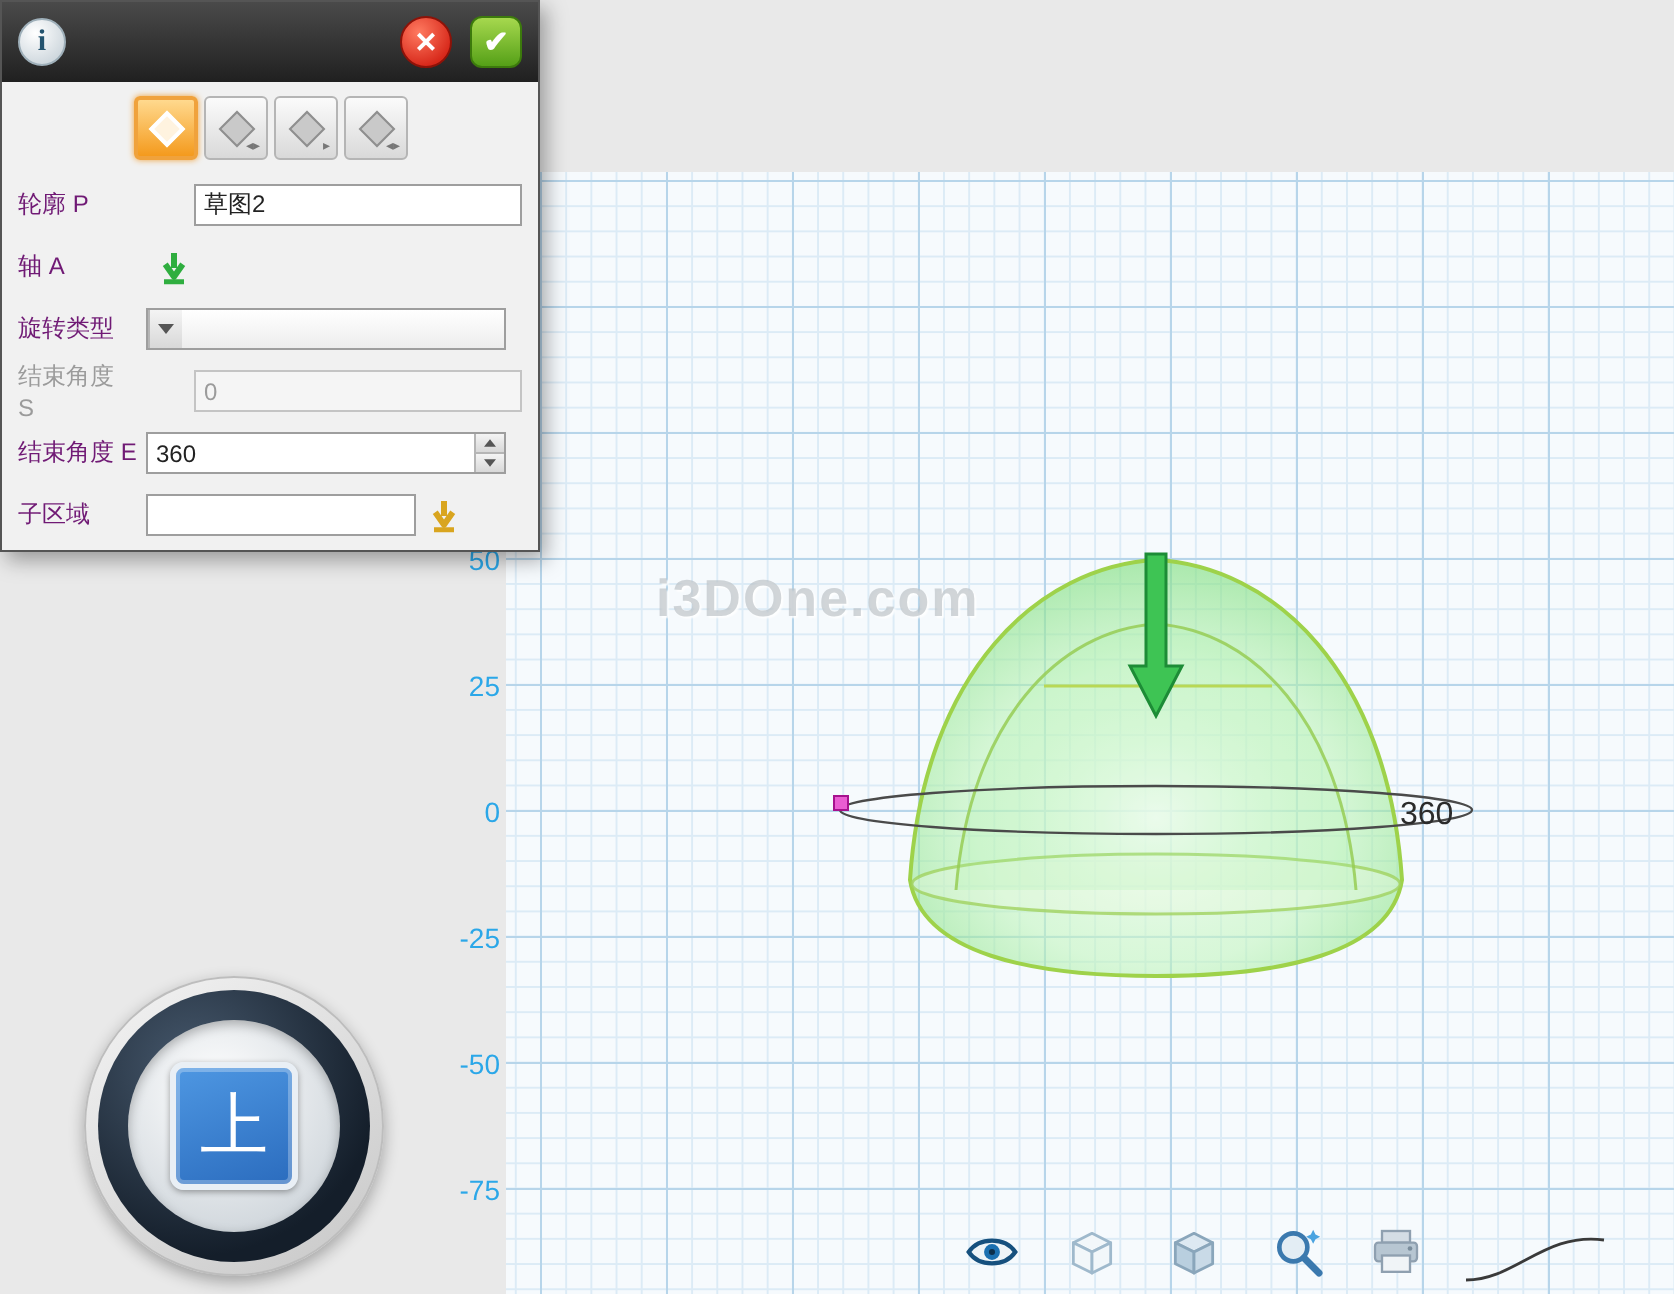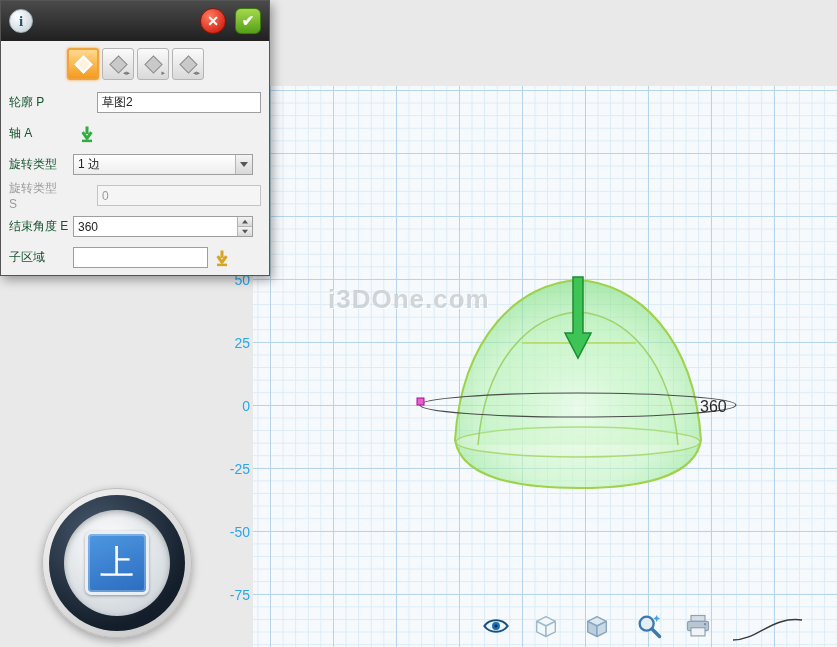"轮廓 P" .field-label { color: #14532d -> #701a75 }
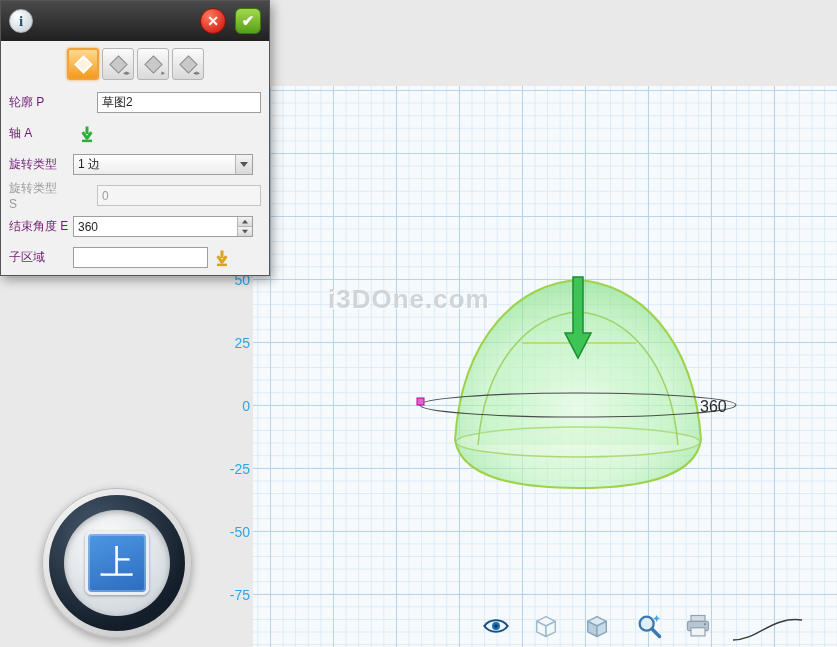"1 边" span.combo-value { html: <span>1 边</span> -> none }
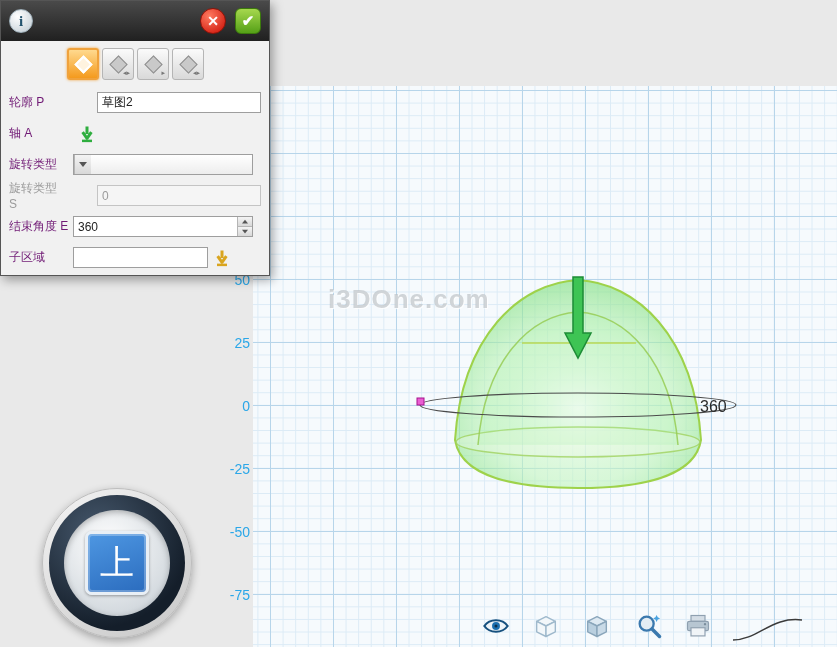"旋转类型 S" span.field-label { text: 旋转类型 -> 结束角度 }
